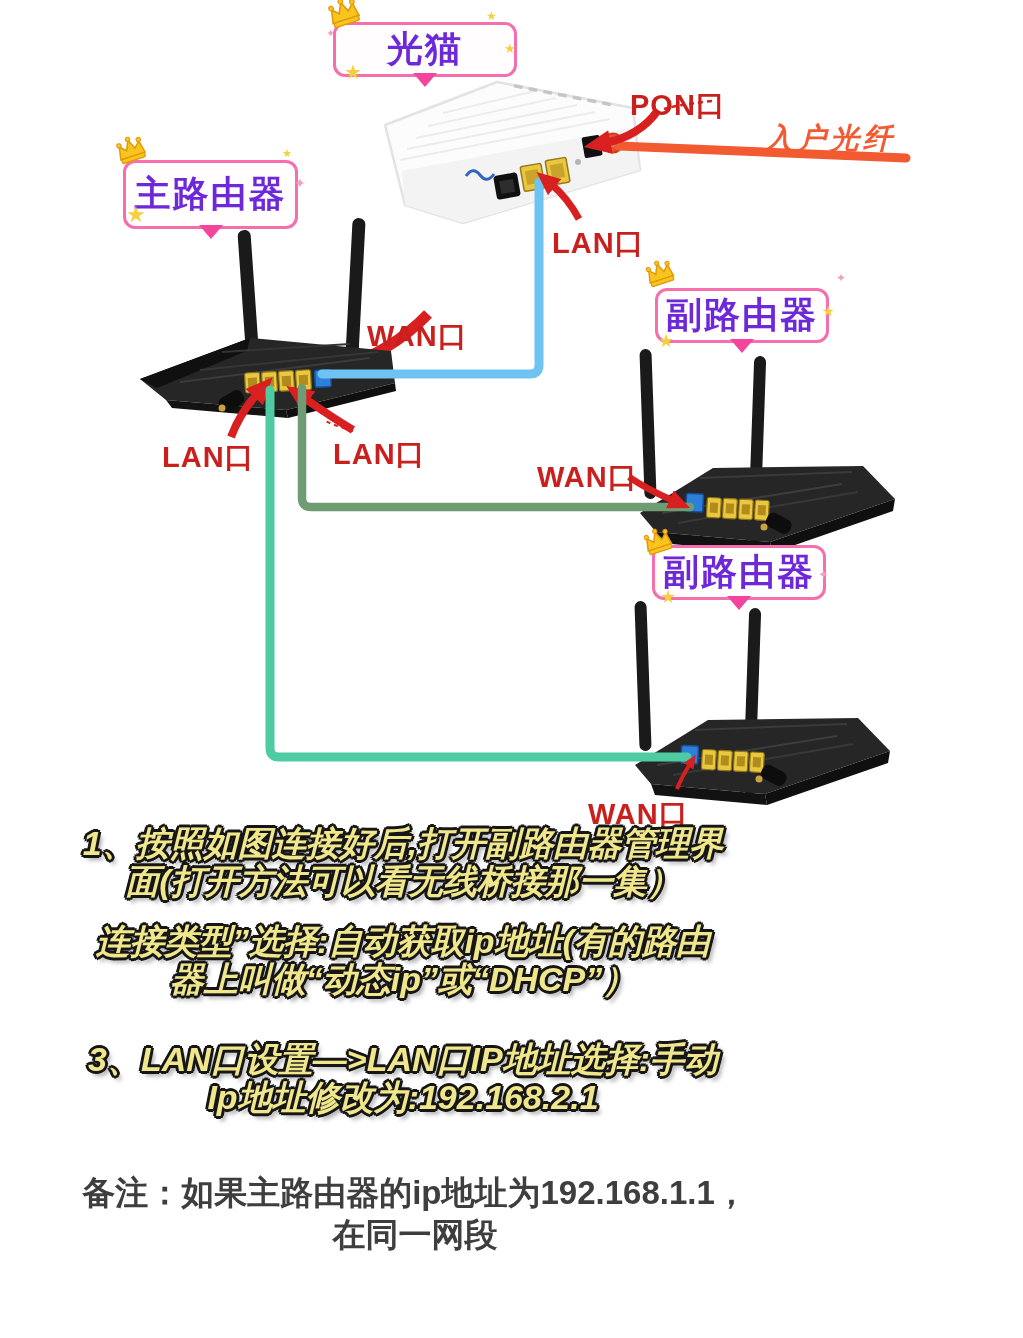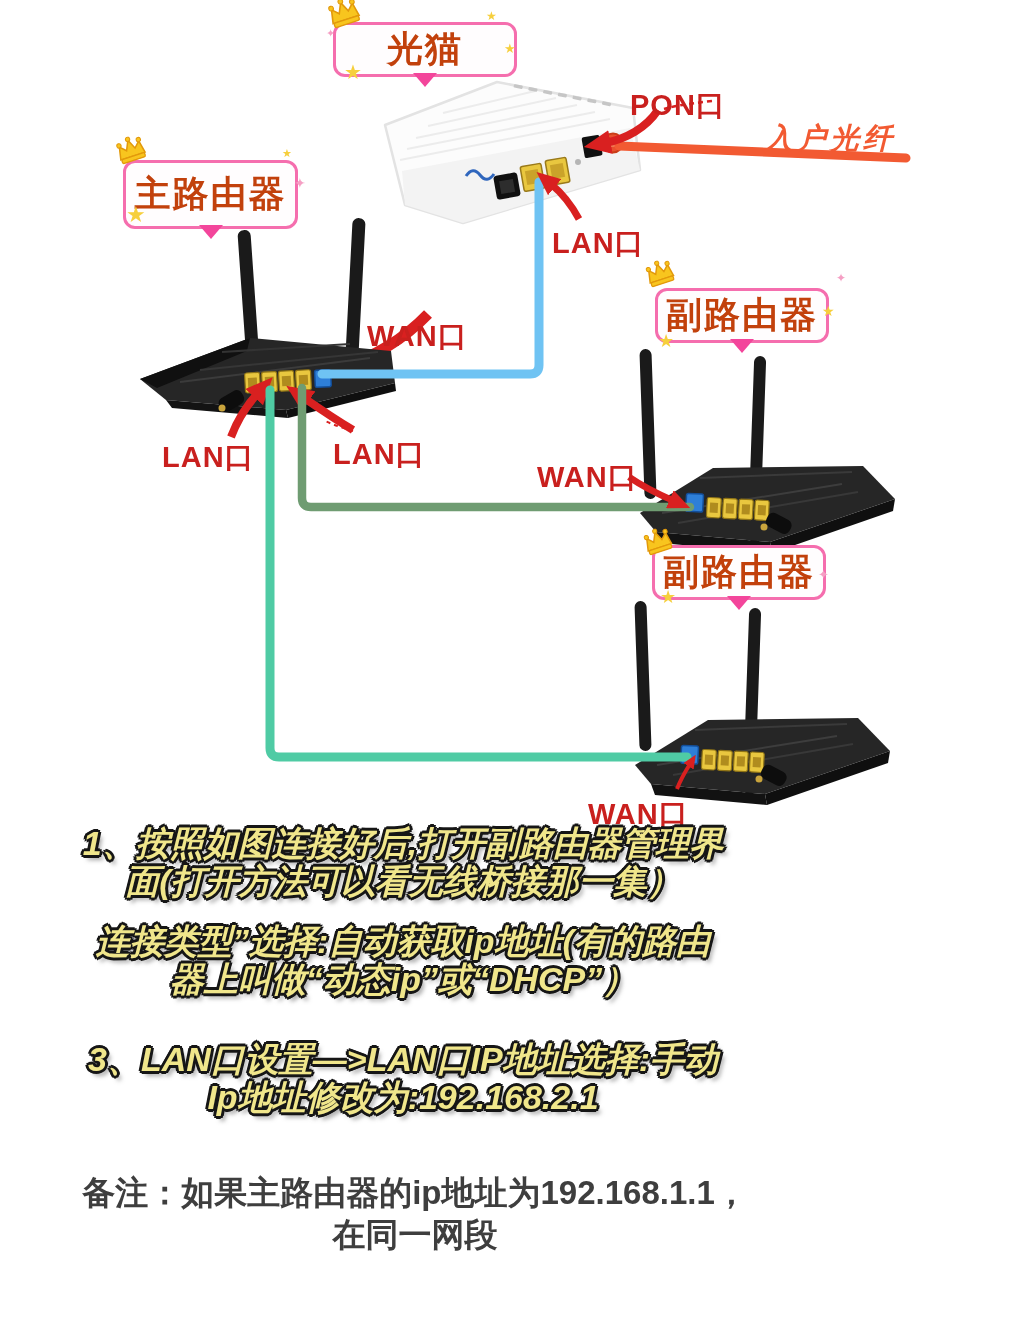"光猫" .badge-label { color: #c2410c -> #6d28d9 }
